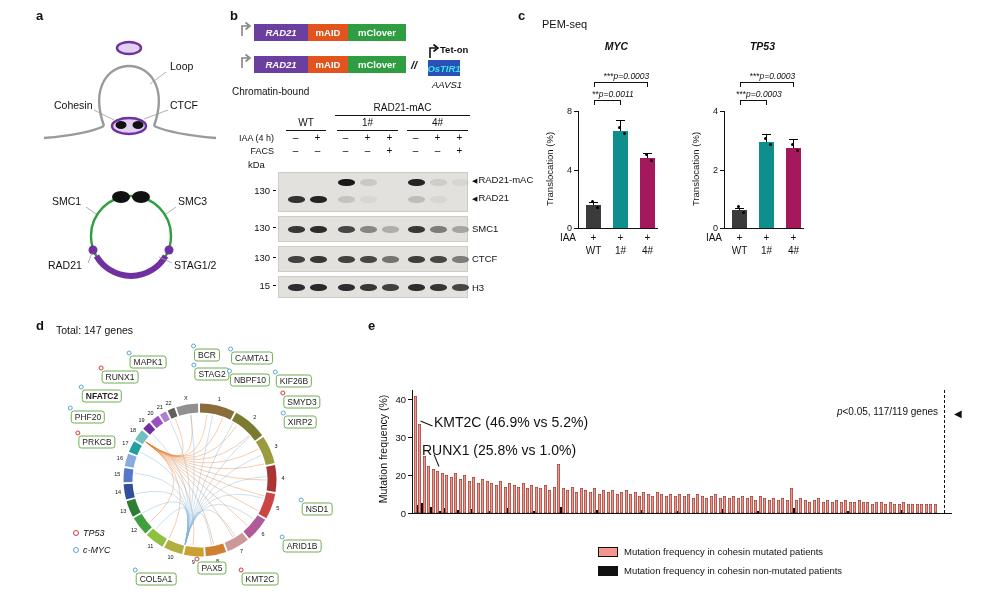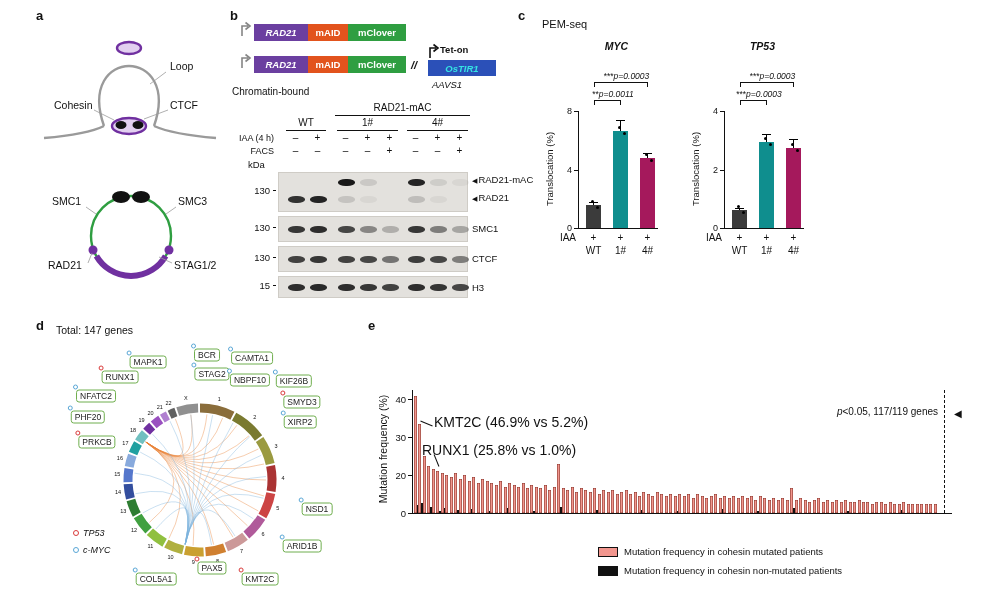"OsTIR1" #b-ostir1 { width: 68px -> 32px }
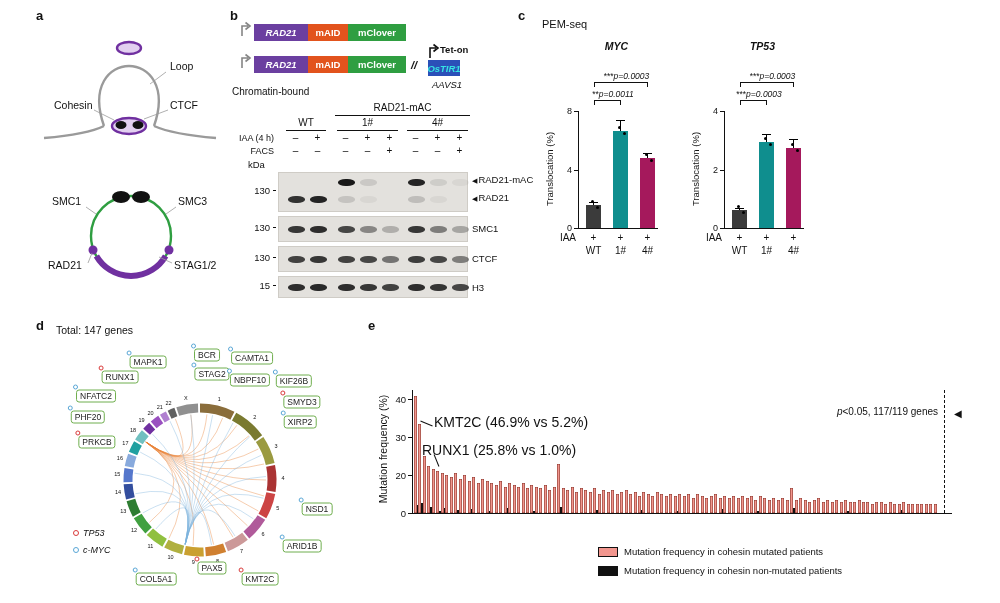"NFATC2" div.gene-label { font-weight: none -> bold; left: 68px -> 74px }
